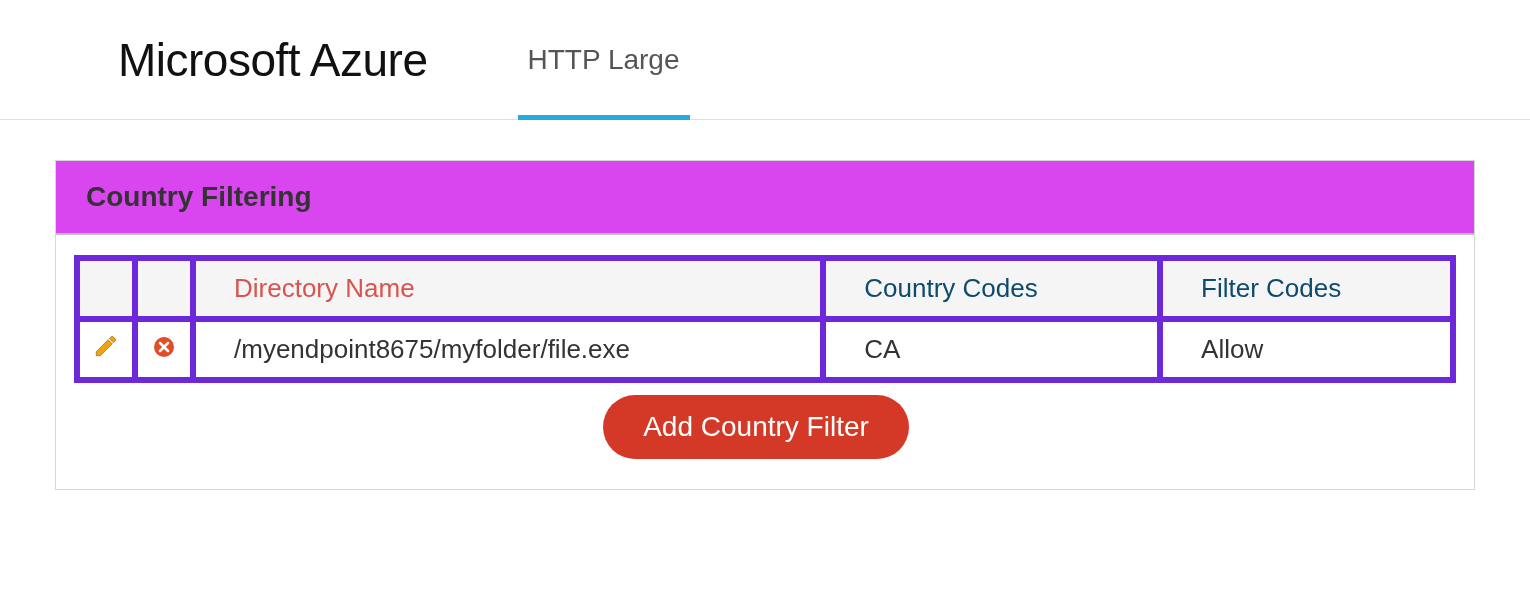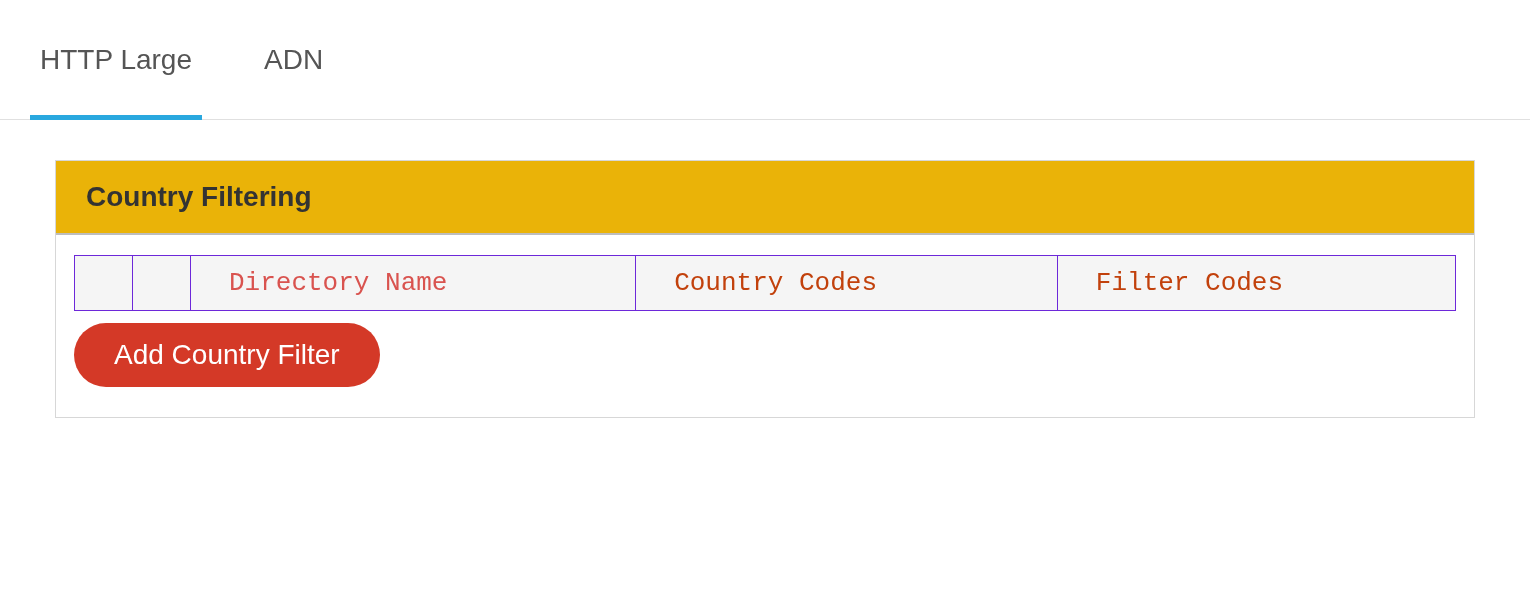"Microsoft Azure" div.logo { html: none -> <div>Microsoft Azure</div> }
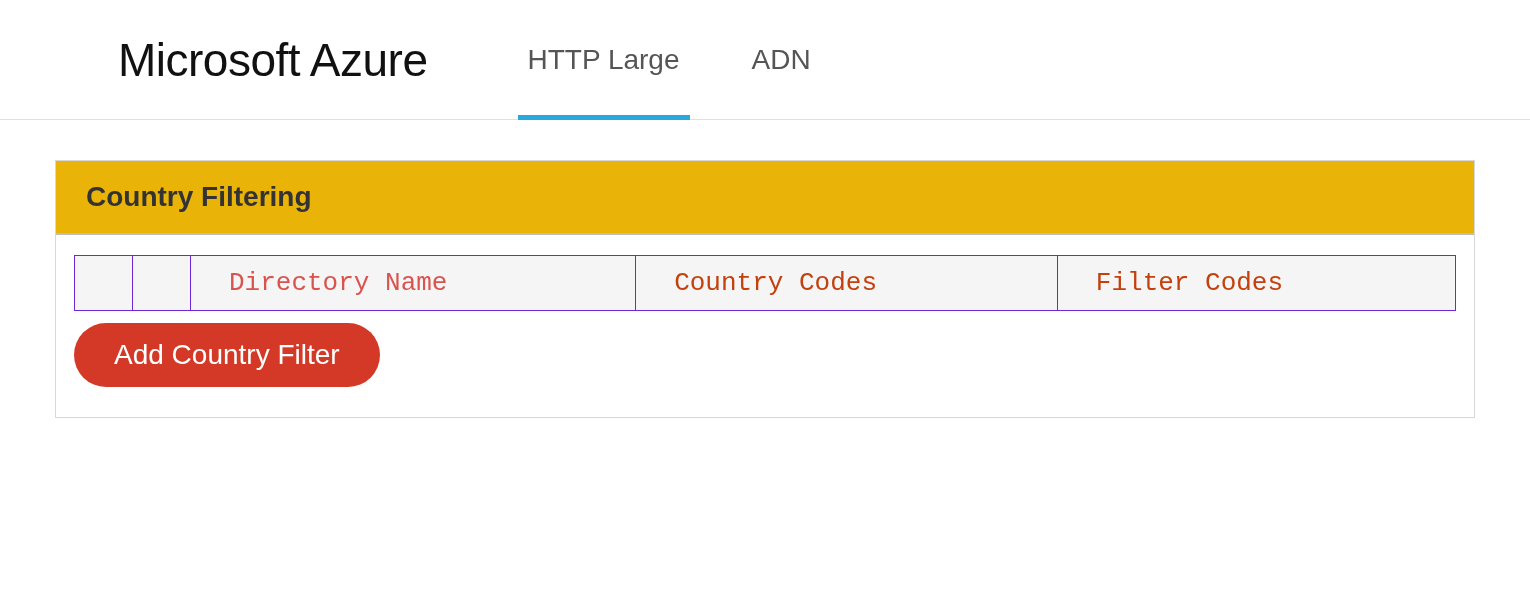"ADN" div.tab { html: <div>ADN</div> -> none }
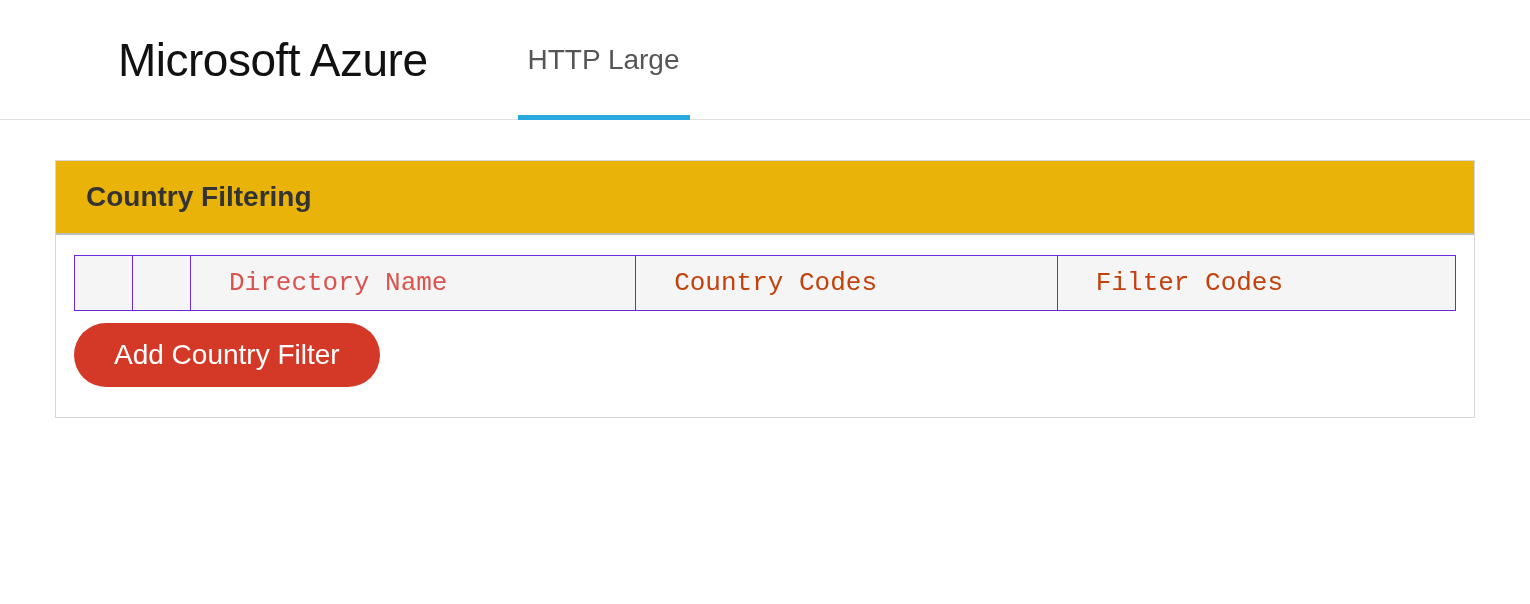"Country Filtering" .panel-header { background: #eab308 -> #d946ef }
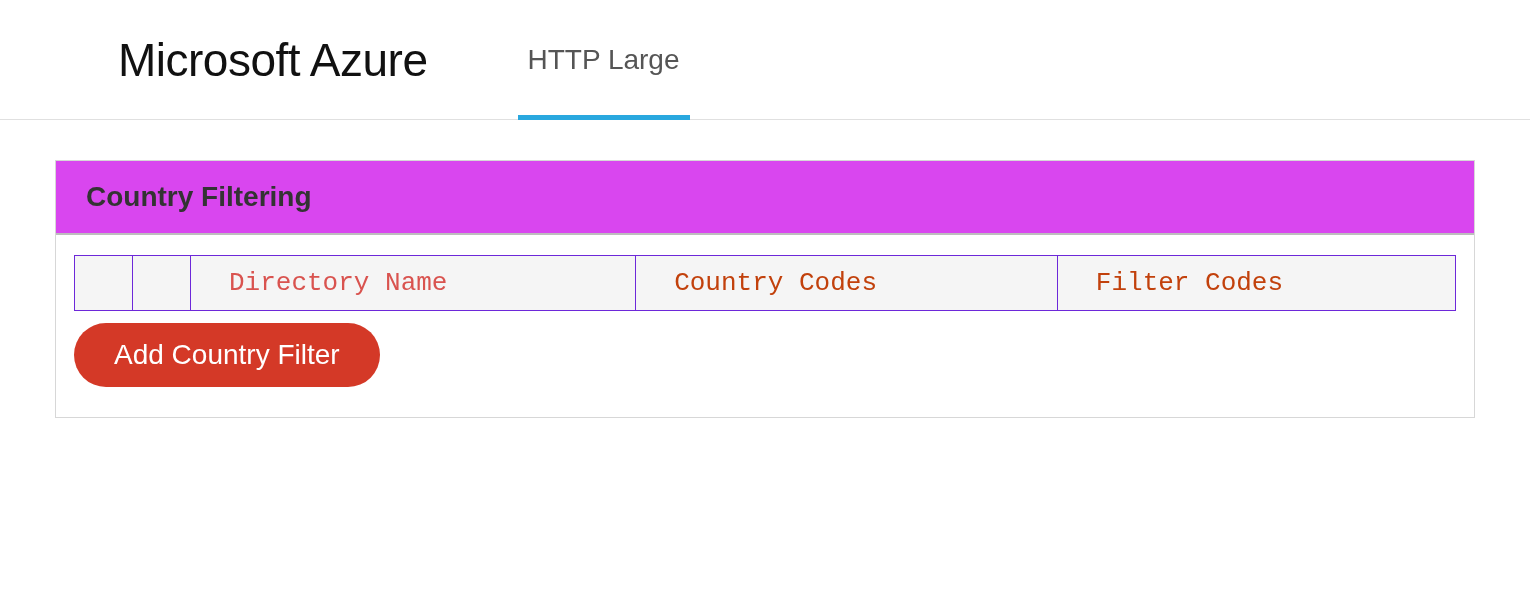"Directory Name" th, td { border: 1px solid #6d28d9 -> 6px solid #6d28d9; font-family: Liberation Mono, monospace -> none }
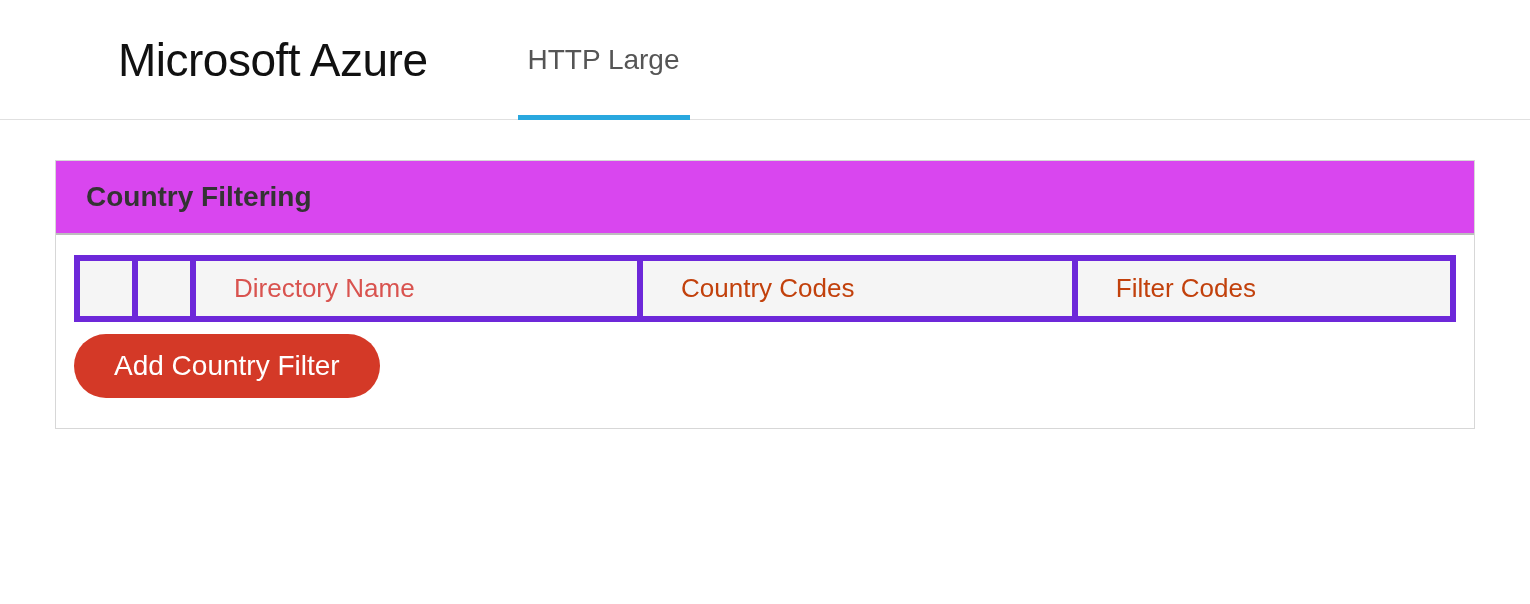"Country Codes" th { color: #c2410c -> #0c4a6e }
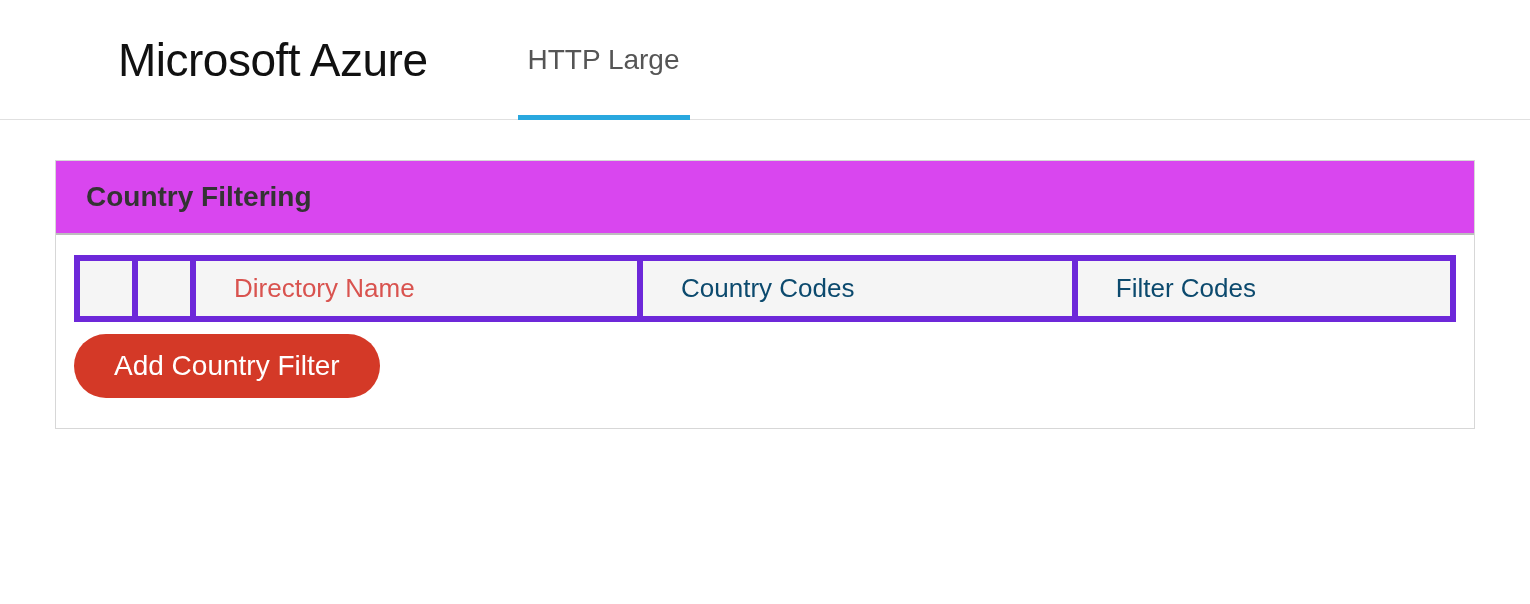"/myendpoint8675/myfolder/file.exe" tr { html: none -> <tr> <td> <span> <svg> <path></path> </svg> </span> </td> <td> <span> <svg> <circle></circle> <path></path> </svg> </span> </td> <td>/myendpoint8675/myfolder/file.exe</td> <td>CA</td> <td>Allow</td> </tr> }
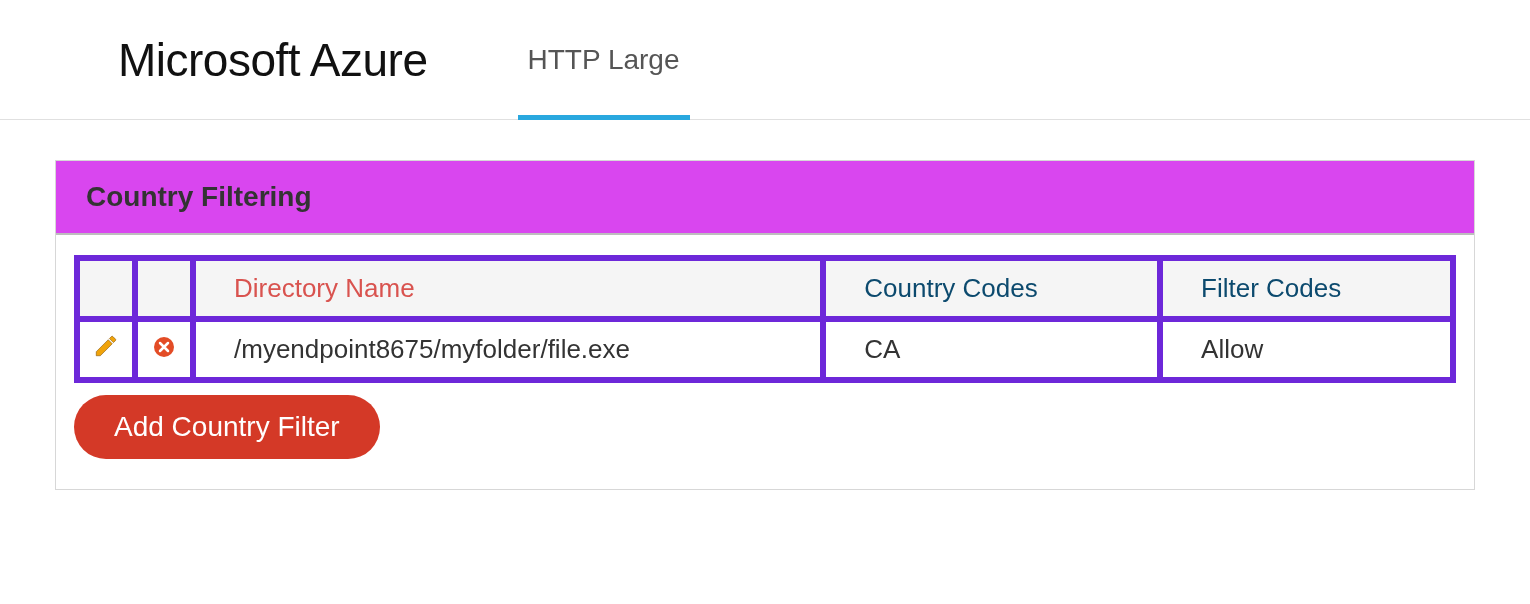"Add Country Filter" .btn-row { justify-content: flex-start -> center }
